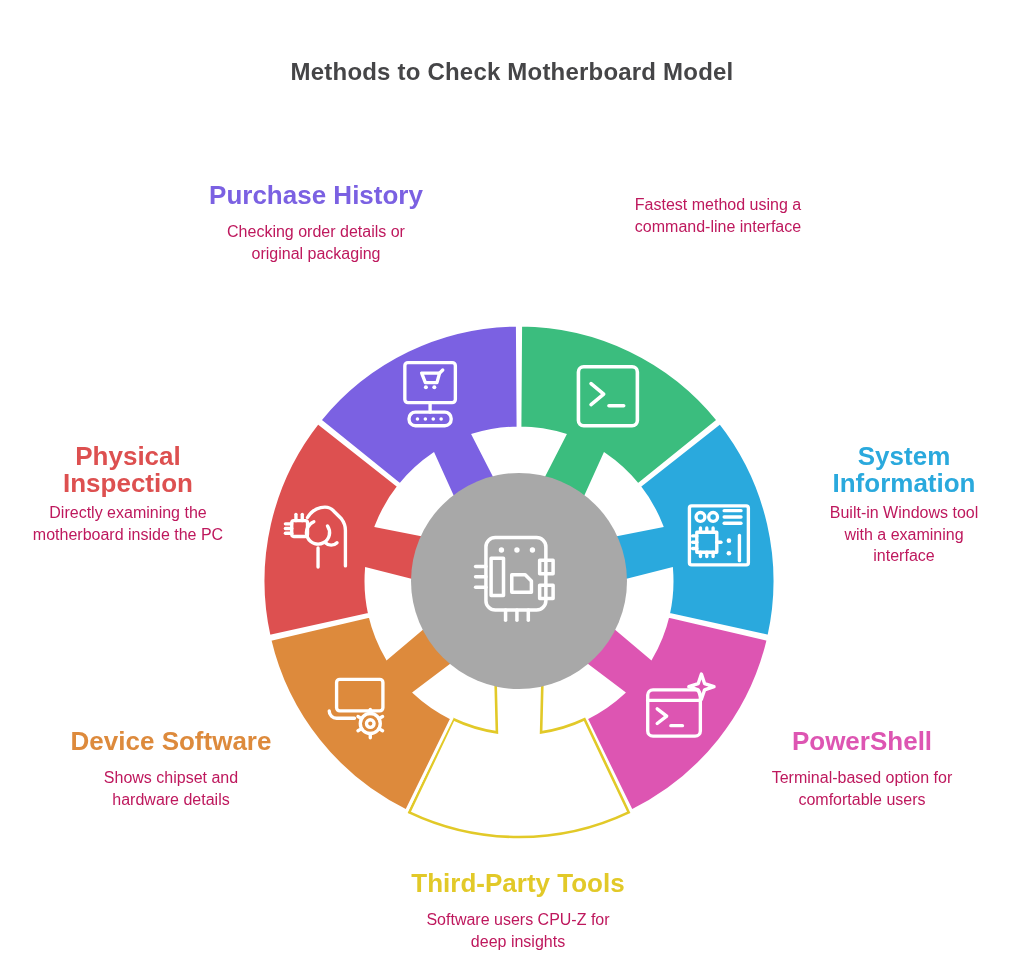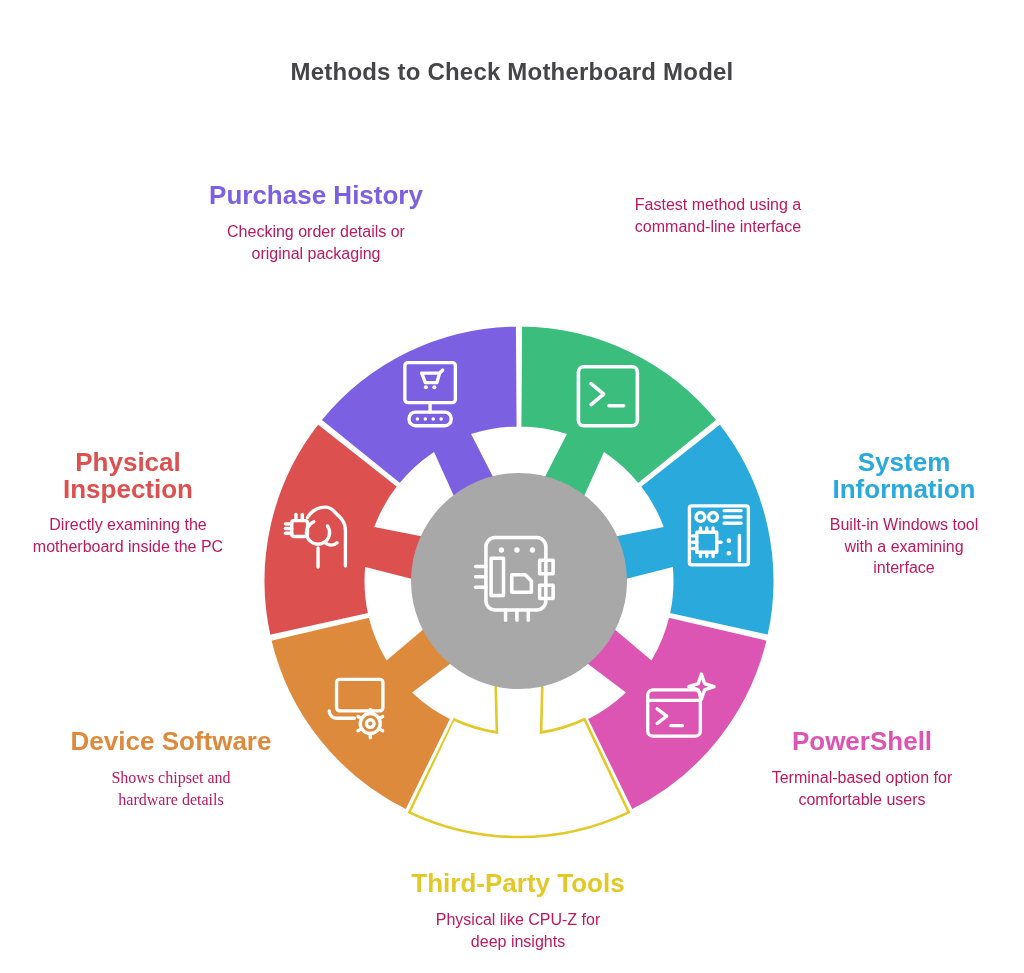"Physical Inspection" .hd.narrow { margin: 11px auto -> 5px auto }
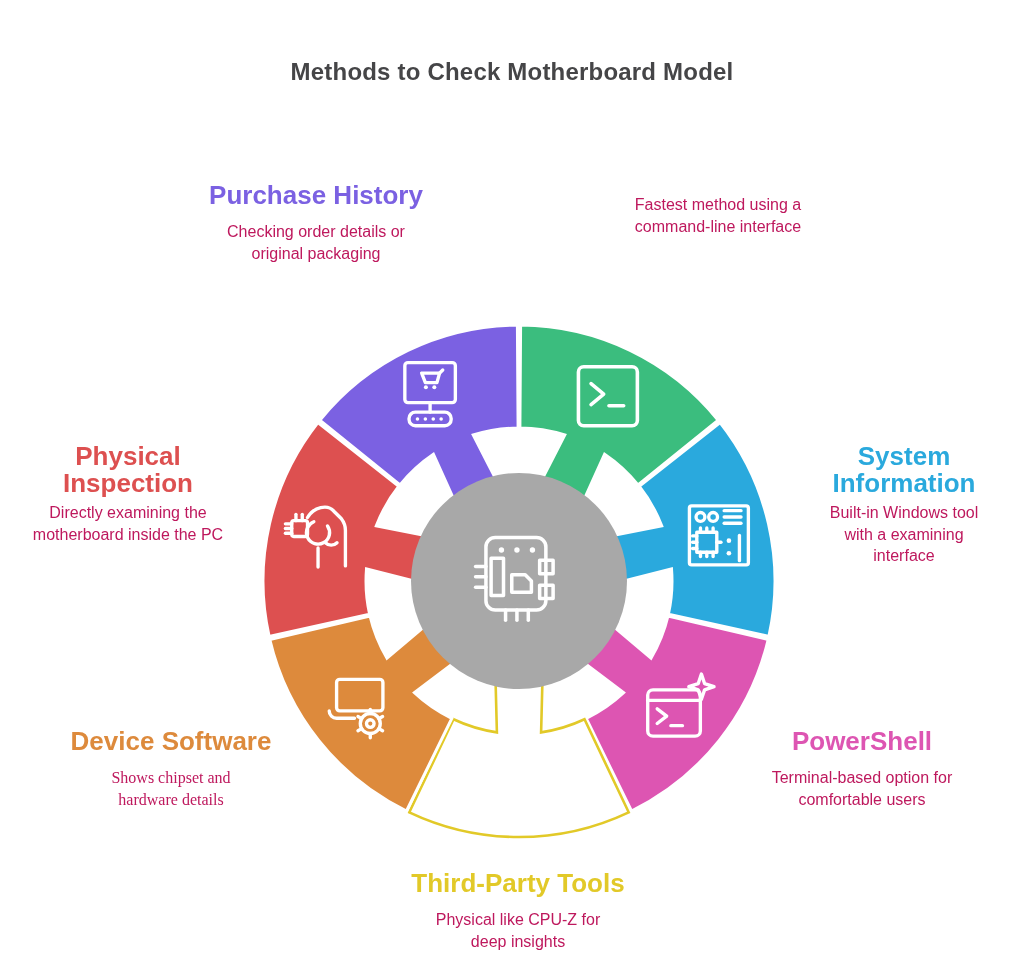"Shows chipset and hardware details" #b-device .bd { font-family: Liberation Serif, serif -> none }
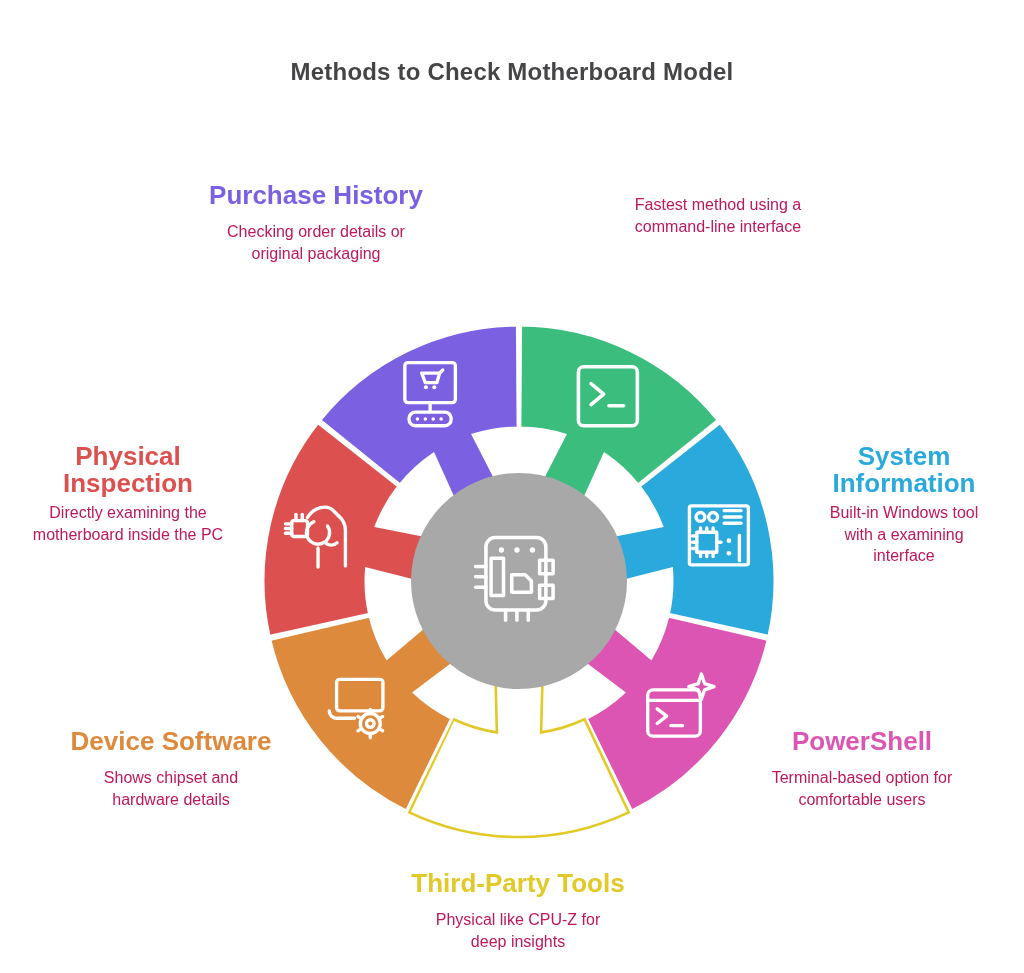"Physical like CPU-Z for deep" div.bd { text: Physical like -> Software users }
